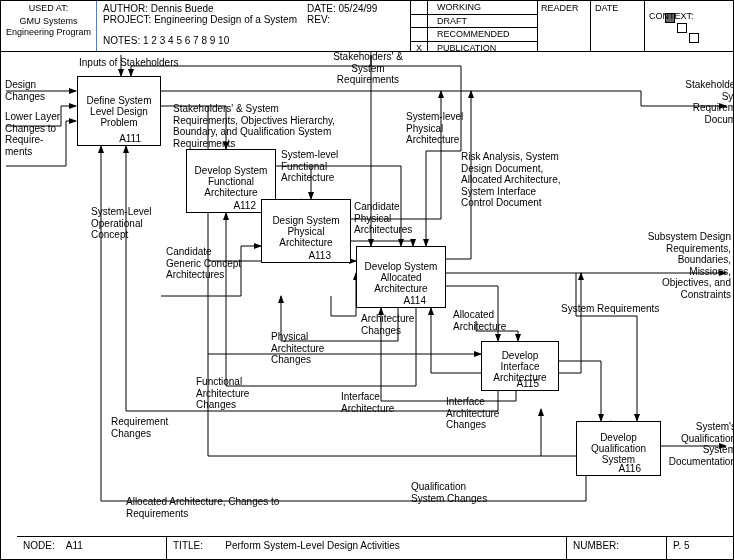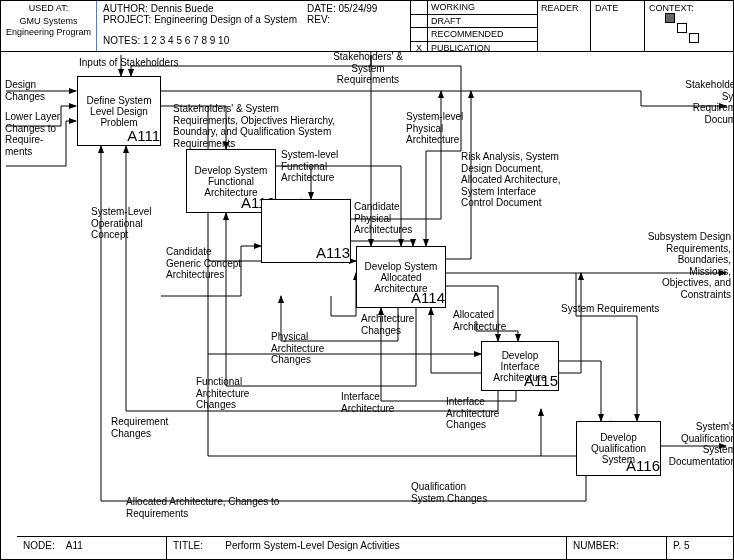"WORKING" .hdr .col4 .cell { padding-left: 4px -> 10px }
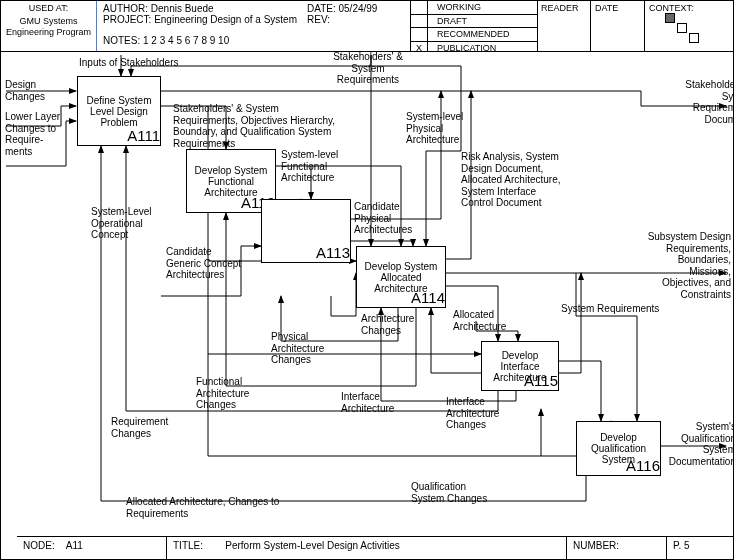"CONTEXT:" .hdr .col7 { padding: 2px 4px -> 10px 4px }
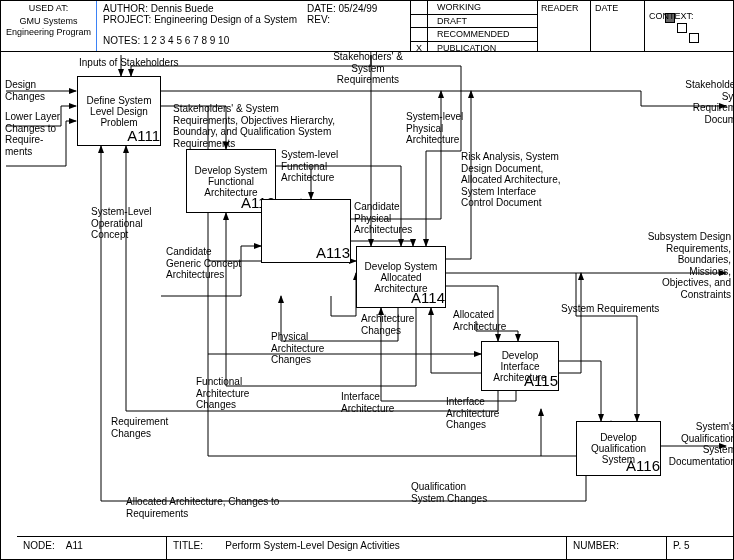"A111" .boxid { font-size: 15px -> 10px; right: 0 -> 19px }
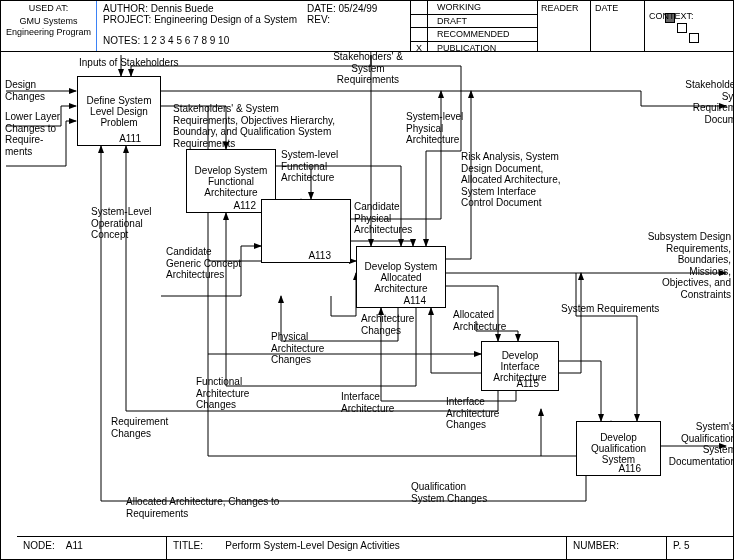"Design System Physical Architecture" span { html: none -> <span>Design System Physical Architecture</span> }
